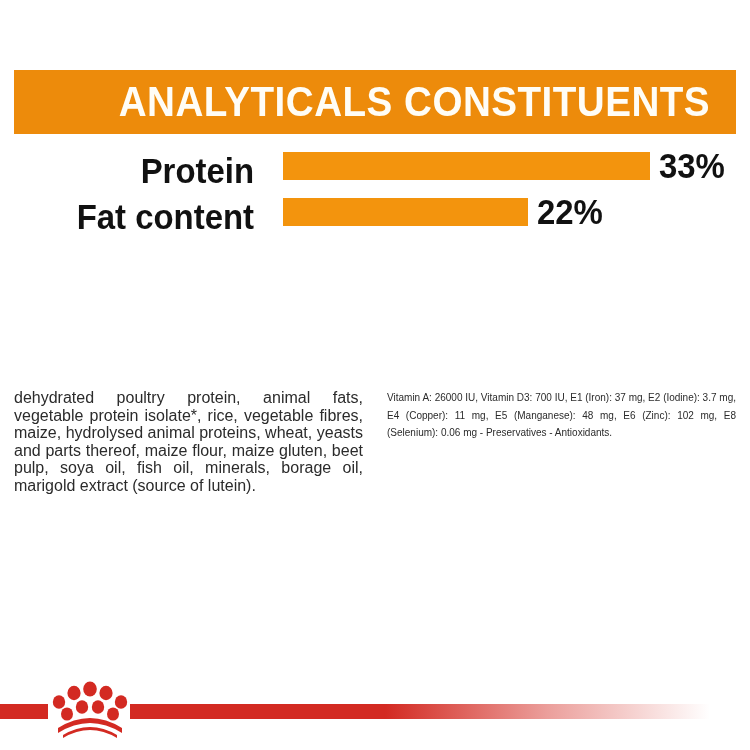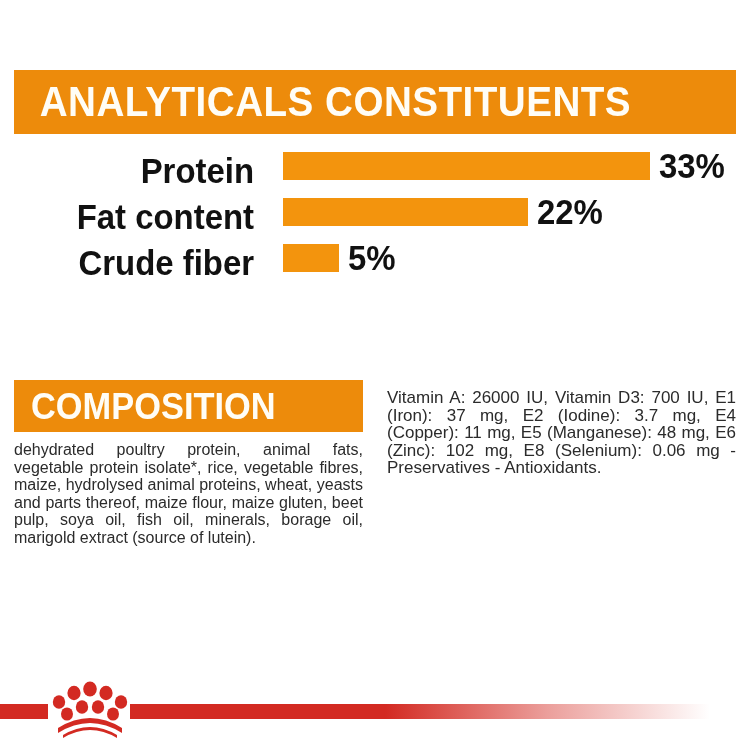"ANALYTICALS CONSTITUENTS" .main-banner { justify-content: flex-start -> flex-end }
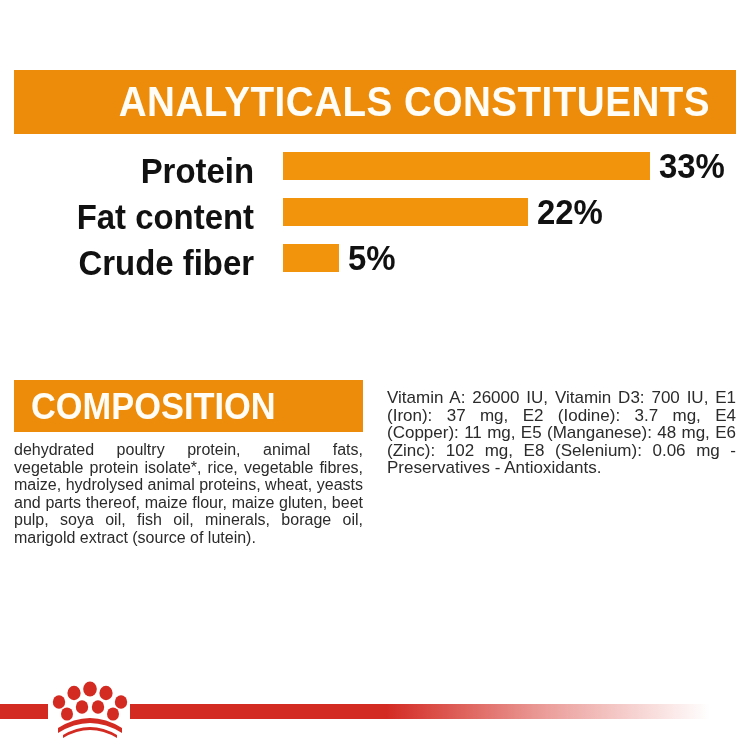"Crude fiber" div.chart-row { html: <div> <div>Crude fiber</div> <div> <div></div> <div>5%</div> </div> </div> -> none }
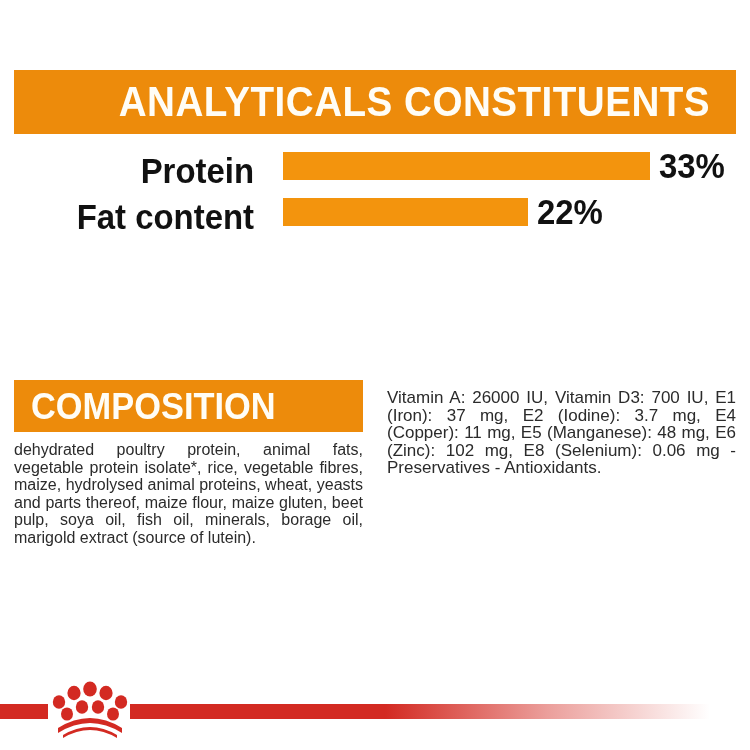"COMPOSITION" div.section-banner { html: <div> <div>COMPOSITION</div> </div> -> none }
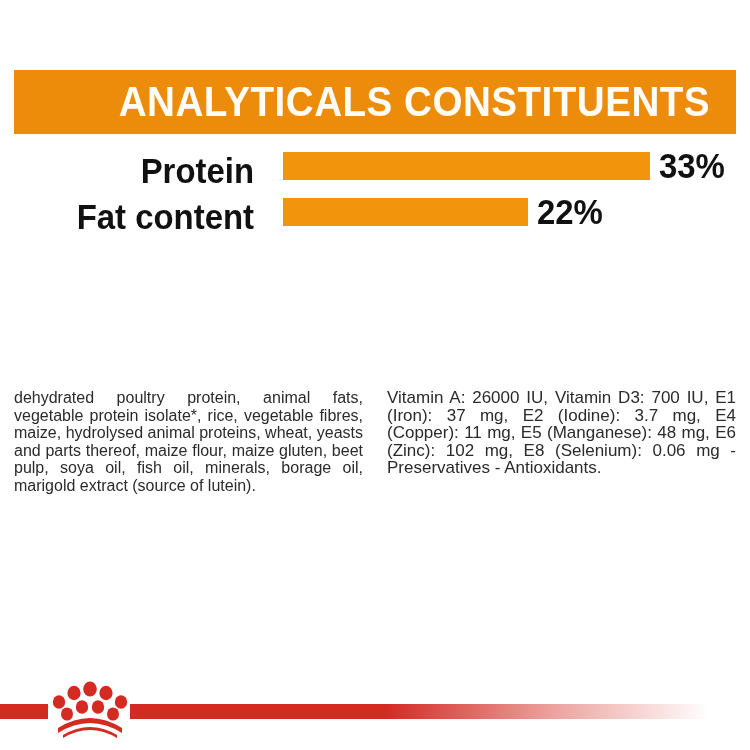"Vitamin A: 26000 IU, Vitamin" .section-body.tight { font-size: 17px -> 10px }
